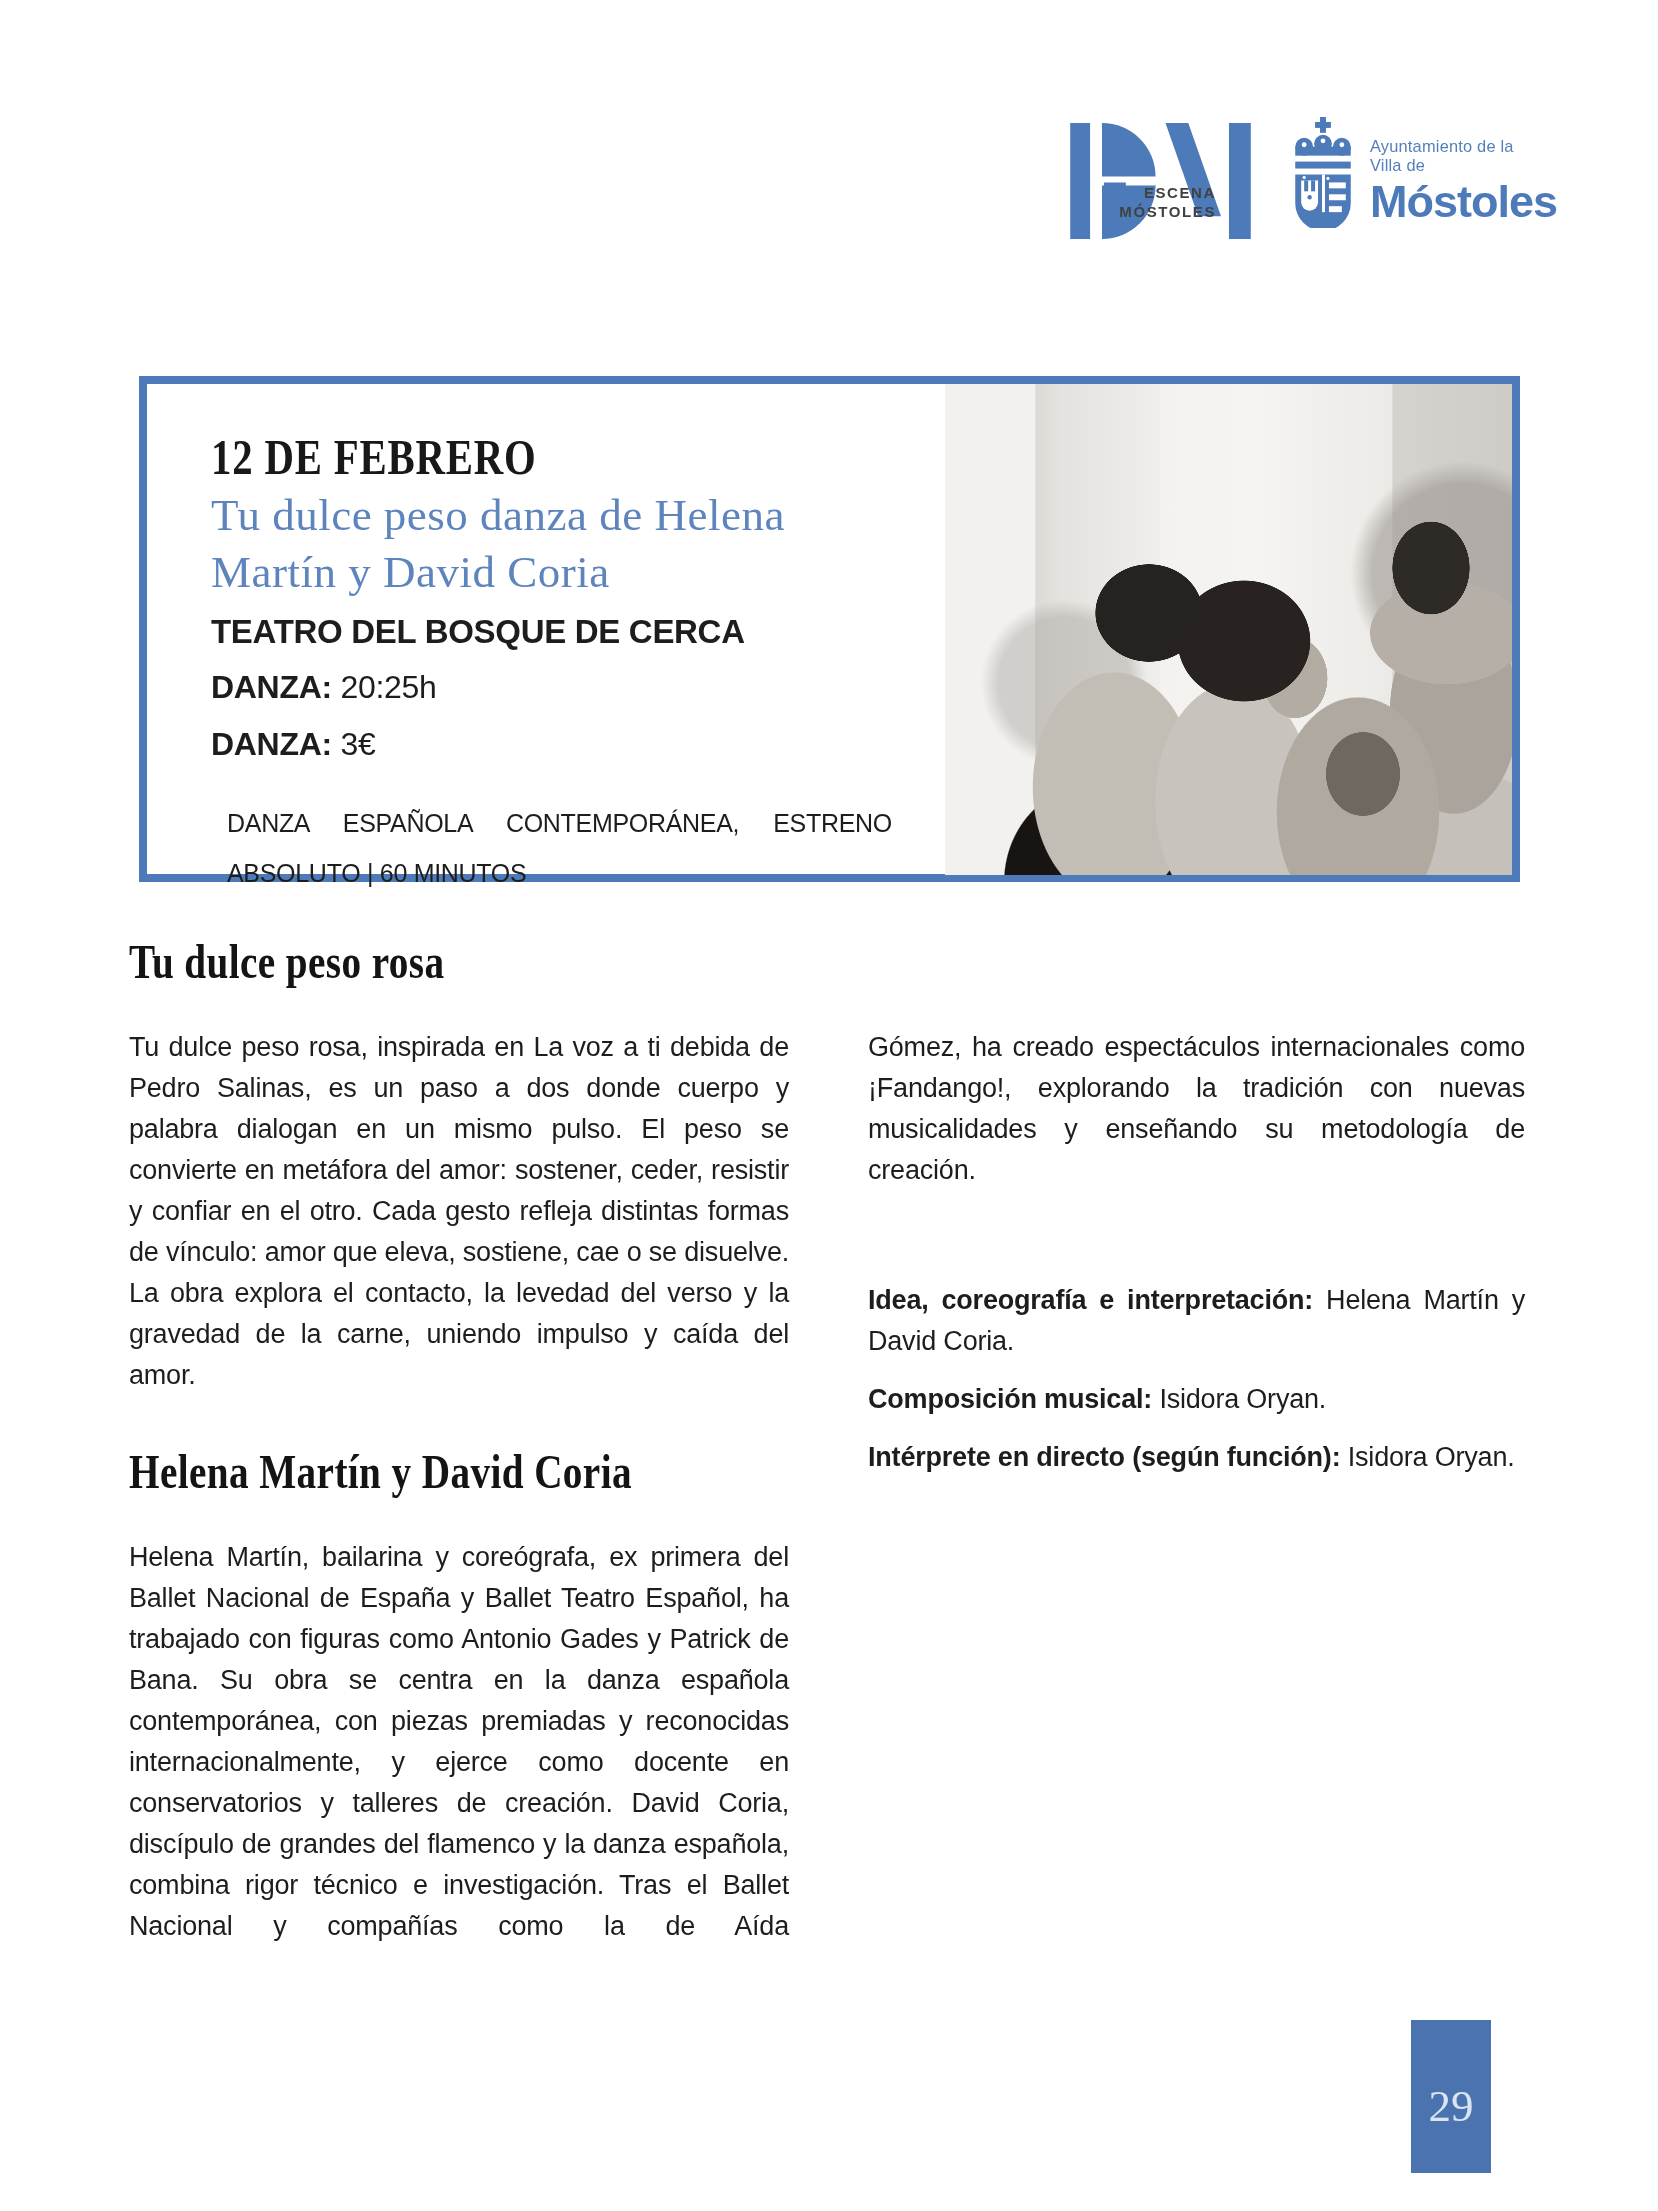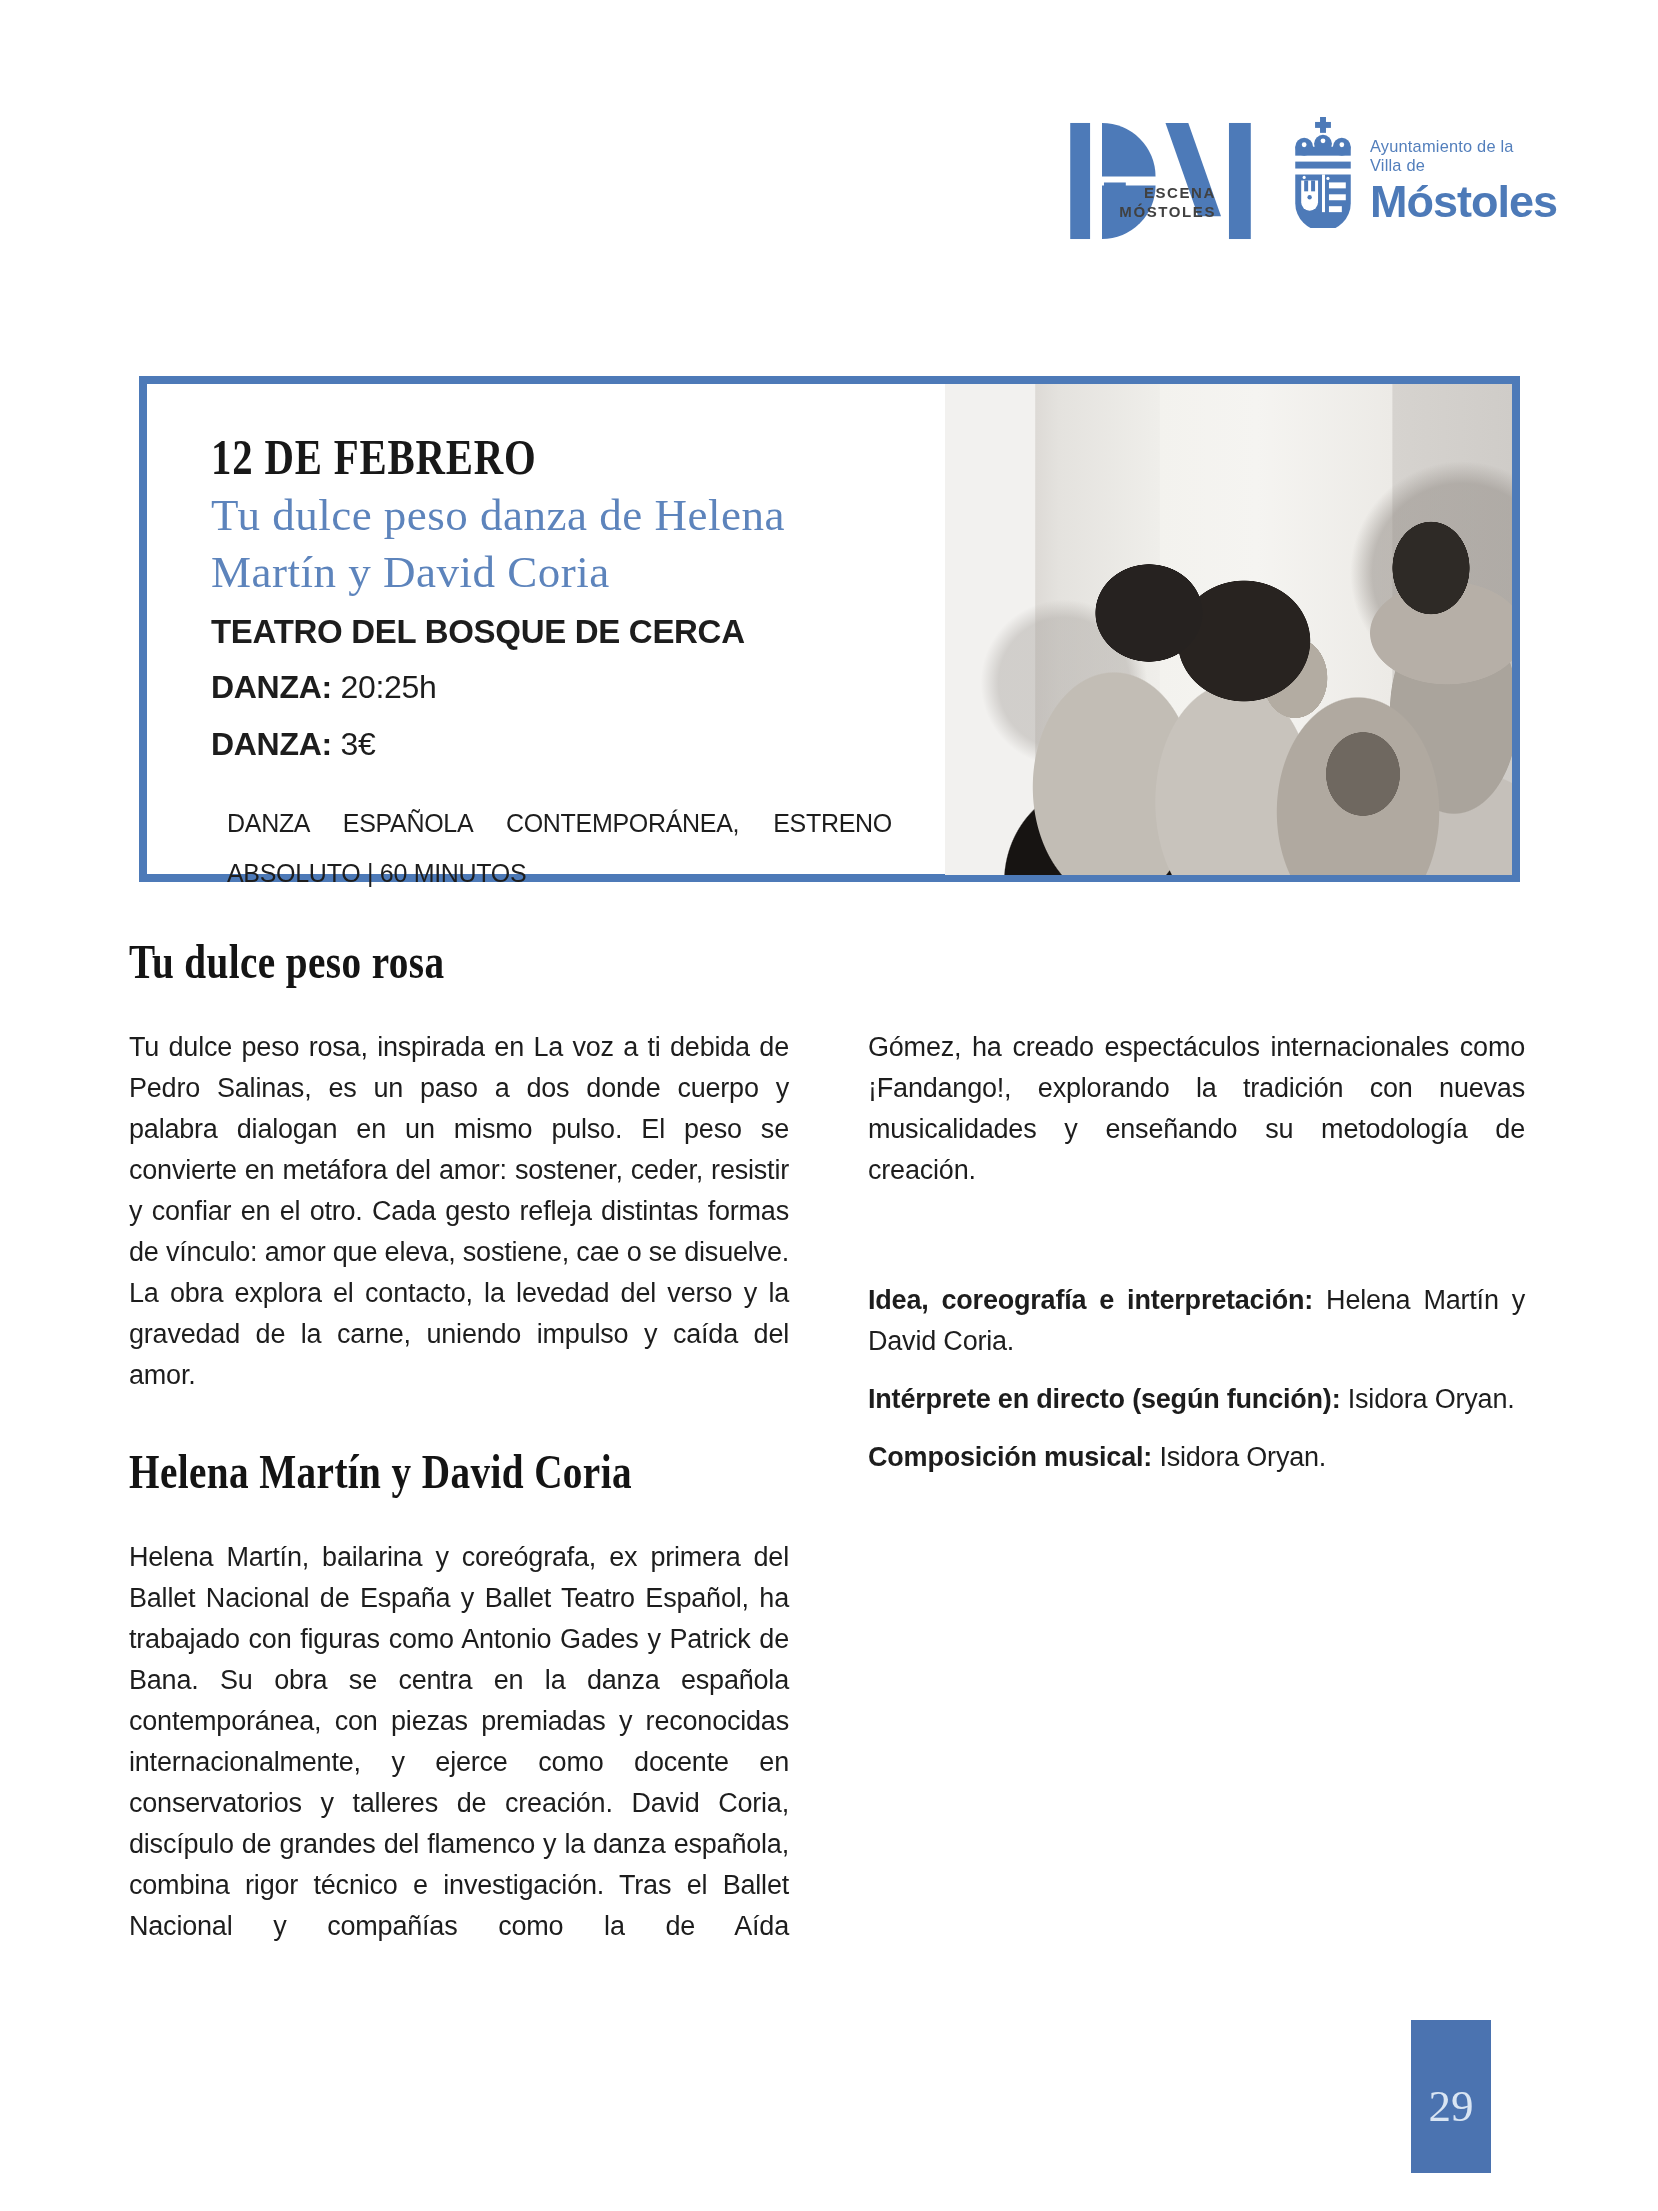"Intérprete en directo (según función):" p.credit { order: before "Composición musical: Isidora Oryan." -> after "Composición musical: Isidora Oryan." }
